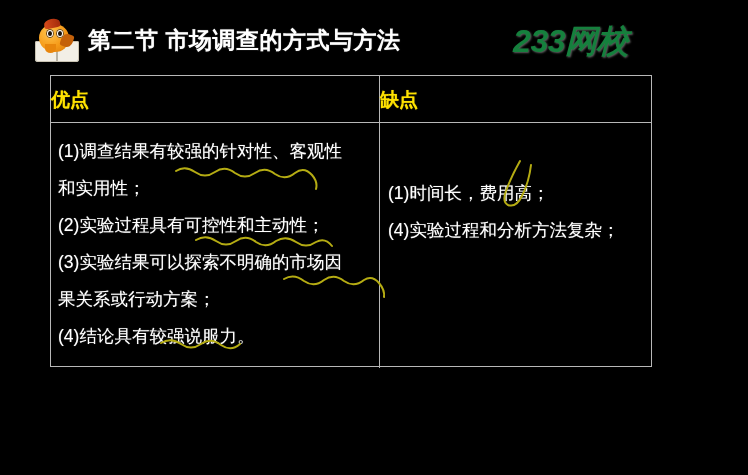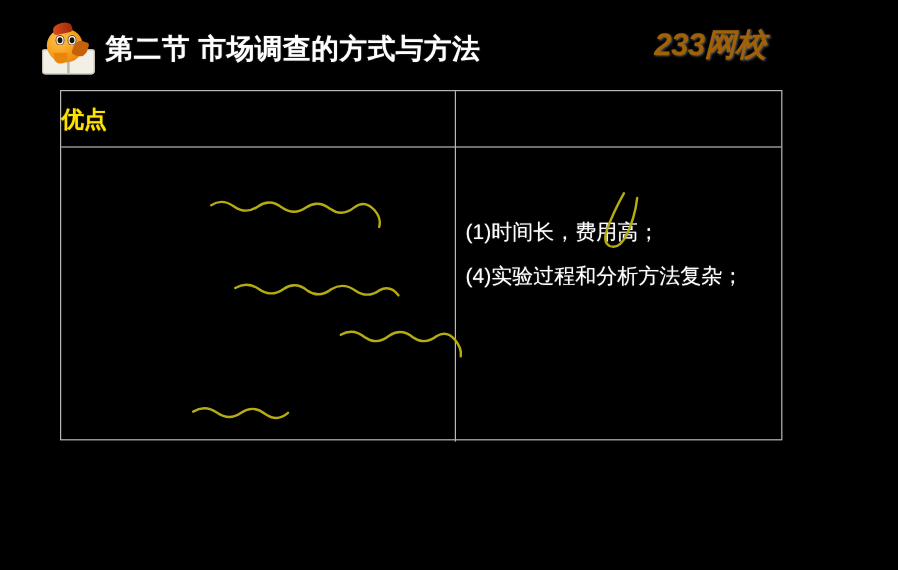"233网校" .brand-text { color: #a16207 -> #15803d; font-size: 26px -> 32px; right: 18px -> 28px }
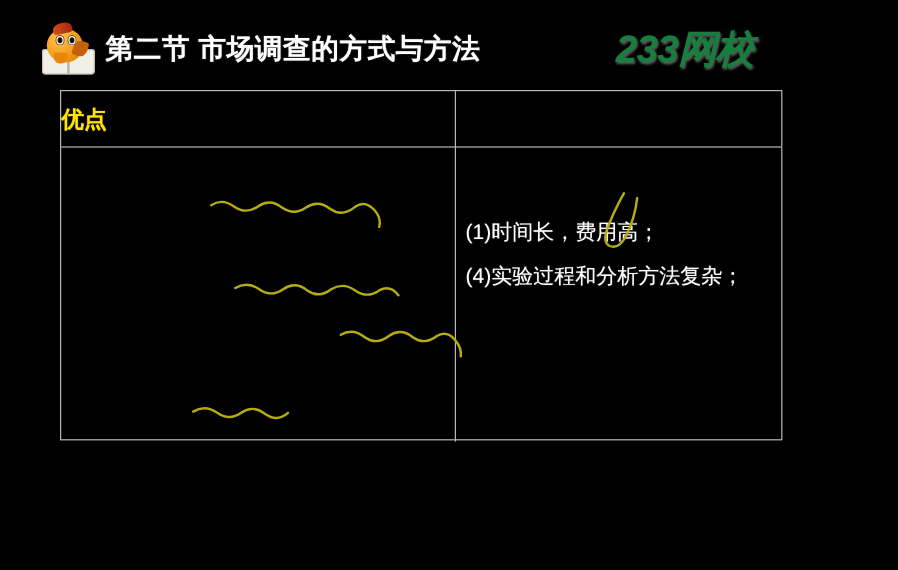"缺点" div.th { html: none -> <div>缺点</div> }
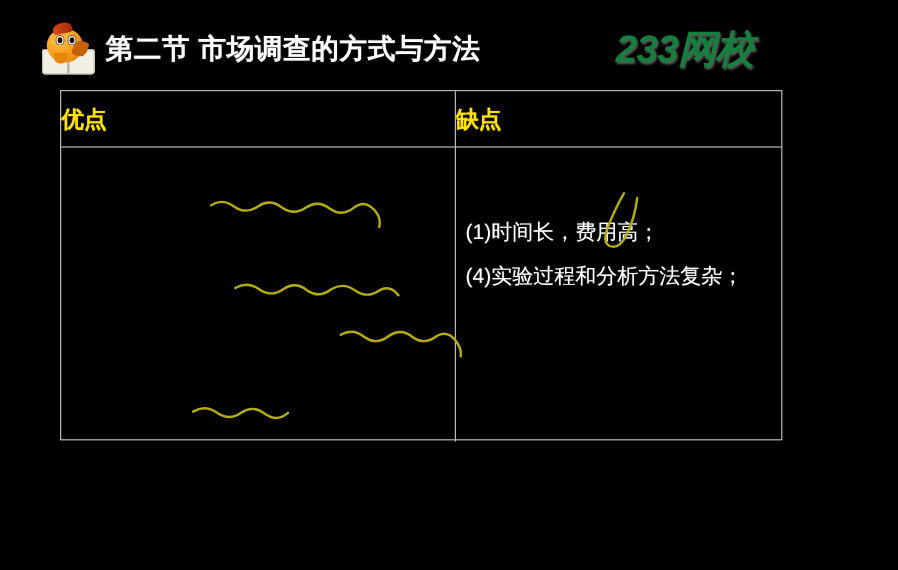"(1)调查结果有较强的针对性、客观性" div.cell { html: none -> <div> <span>(1)调查结果有较强的针对性、客观性</span> <span>和实用性；</span> <span>(2)实验过程具有可控性和主动性；</span> <span>(3)实验结果可以探索不明确的市场因</span> <span>果关系或行动方案；</span> <span>(4)结论具有较强说服力。</span> </div> }
